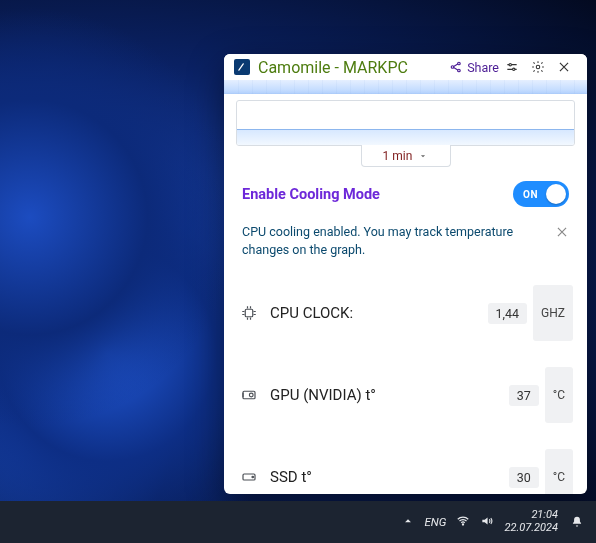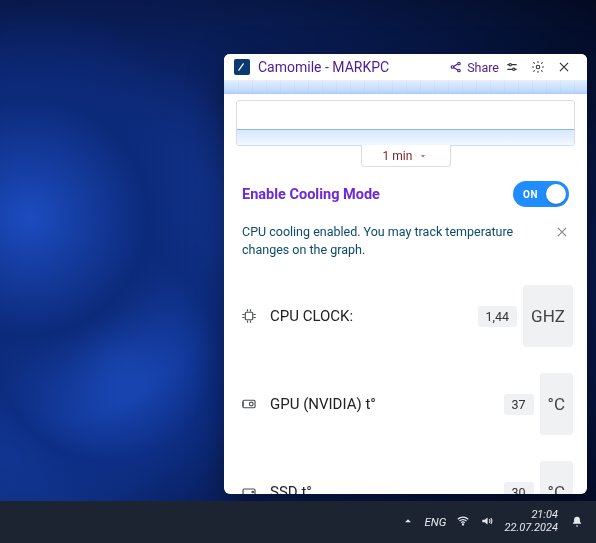"Camomile - MARKPC" .titlebar .title { color: #4c1d95 -> #4d7c0f; font-size: 14px -> 16px }
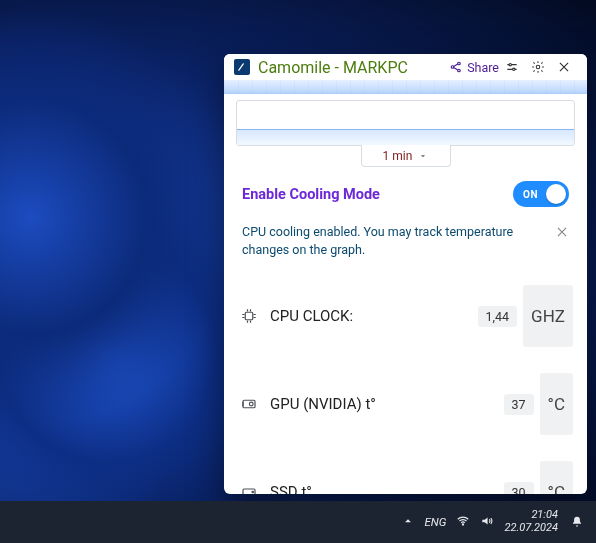"GHZ" .stat-row .unit { font-size: 17px -> 12px }
